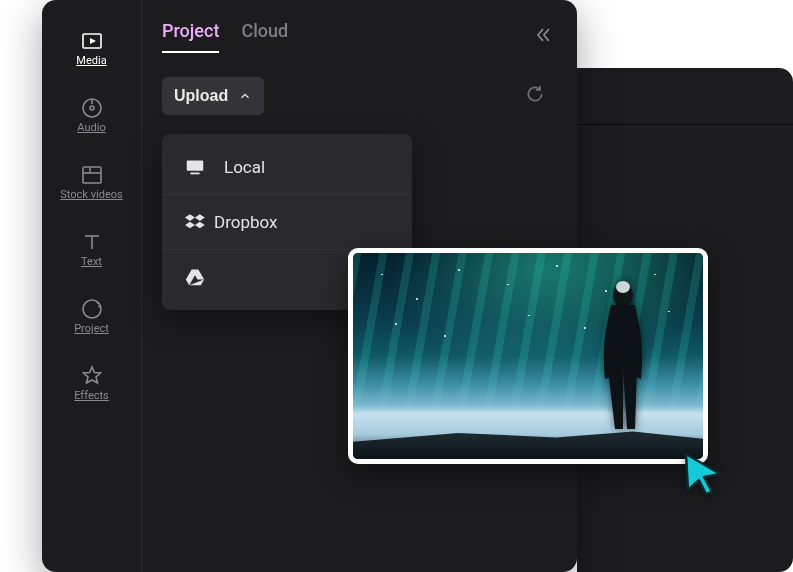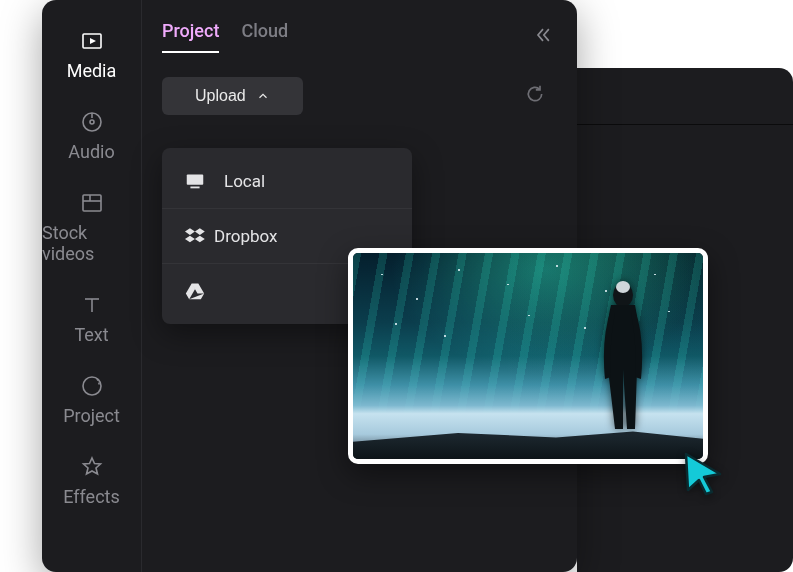"Media" .side-item { font-size: 18px -> 11px; gap: 6px -> none; text-decoration: none -> underline }
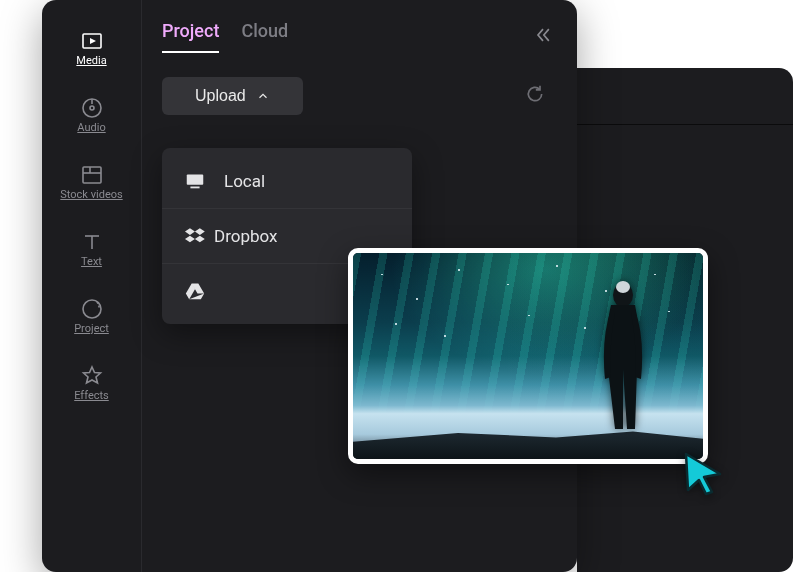"Upload" .upload-btn { font-weight: none -> bold; padding: 10px 33px -> 10px 12px }
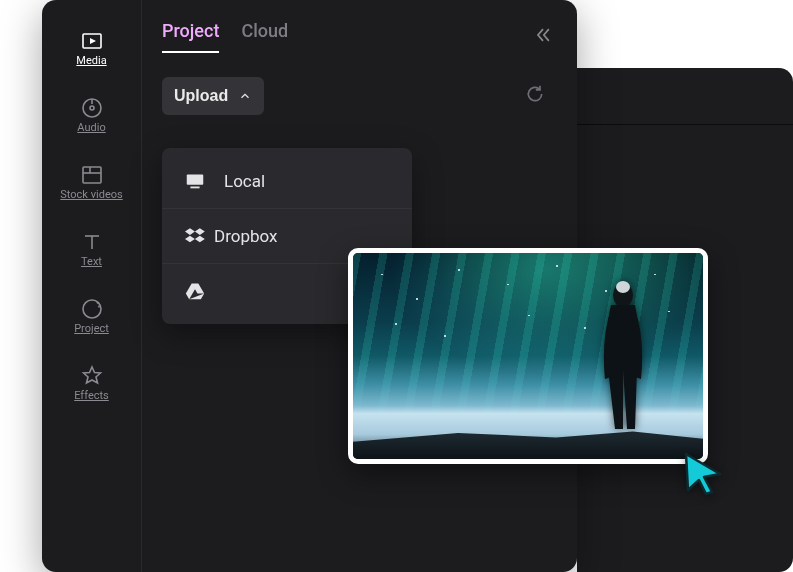"Local" .dropdown { top: 148px -> 134px }
